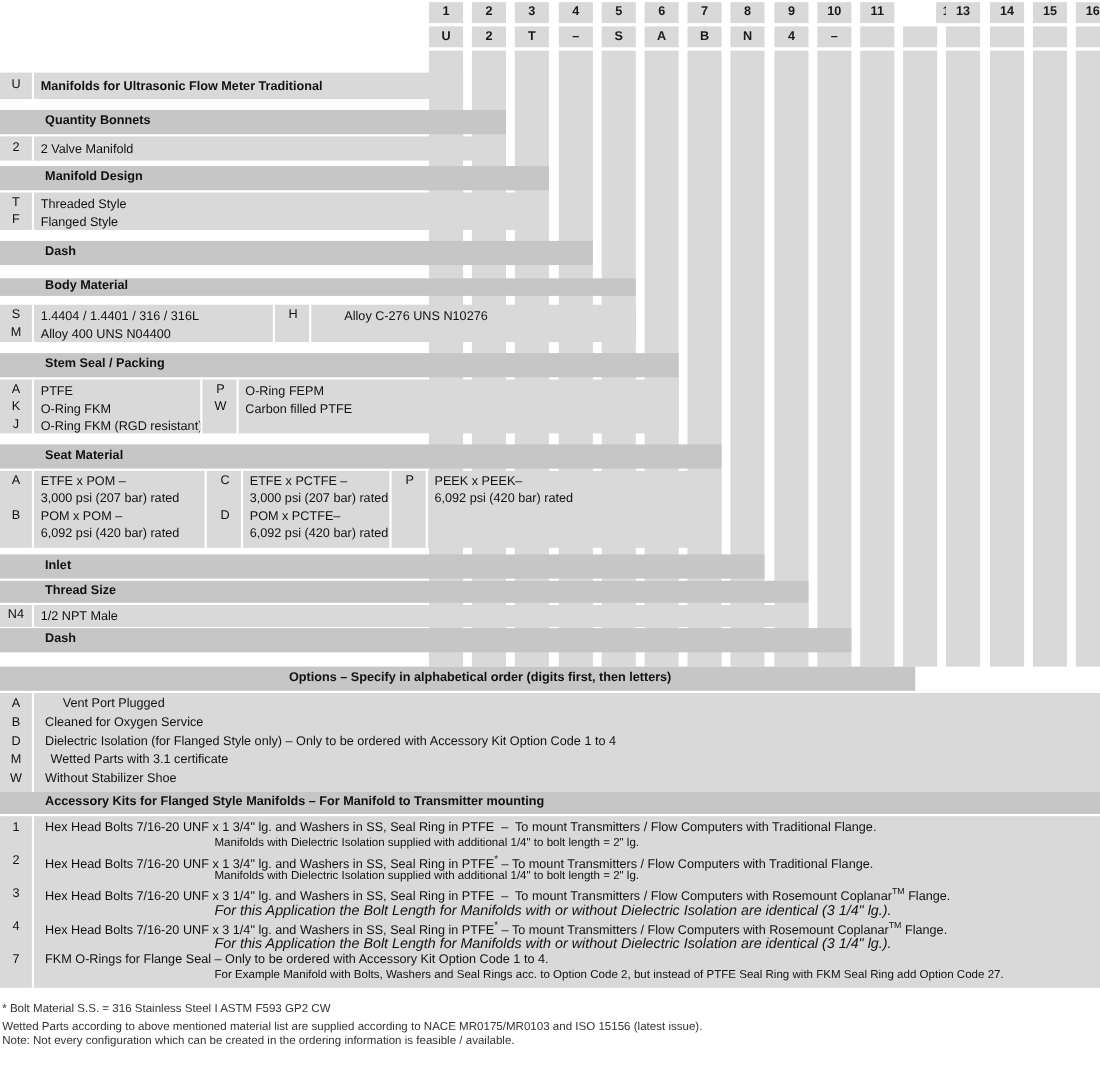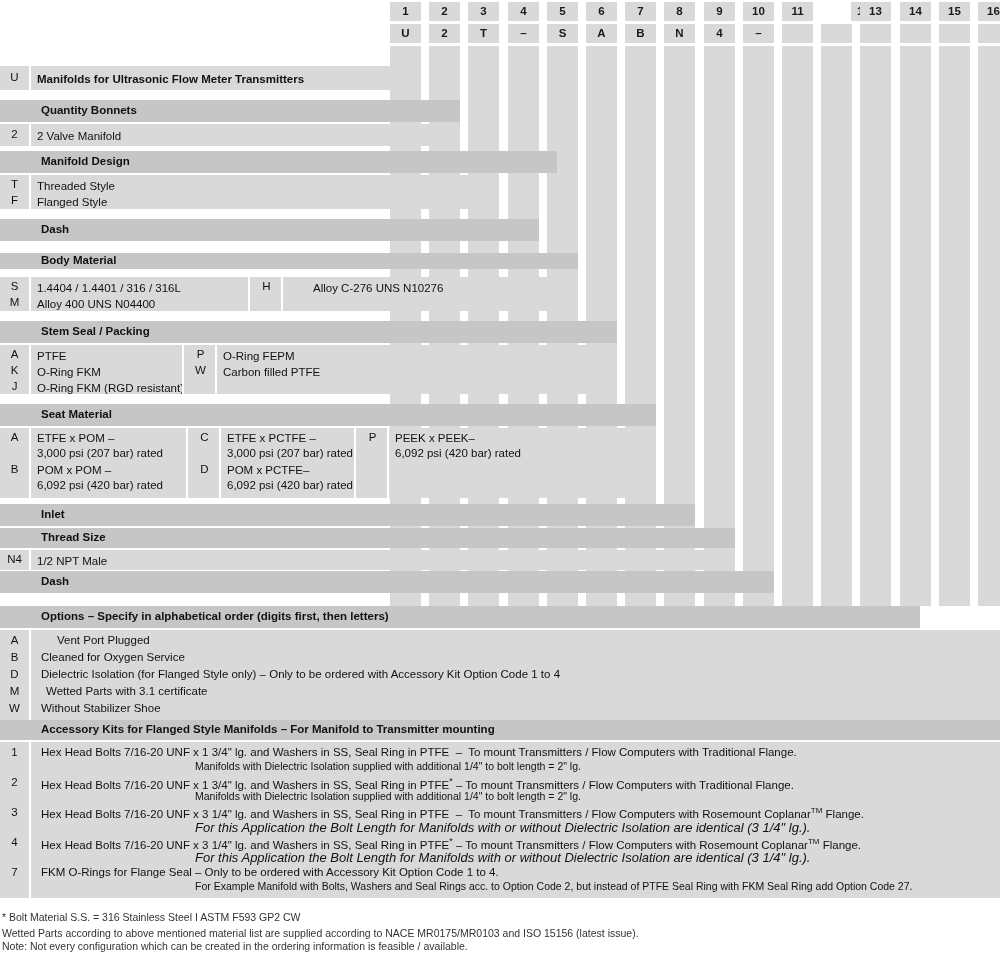"Manifolds for Ultrasonic Flow Meter" div.desc { text: Transmitters -> Traditional }
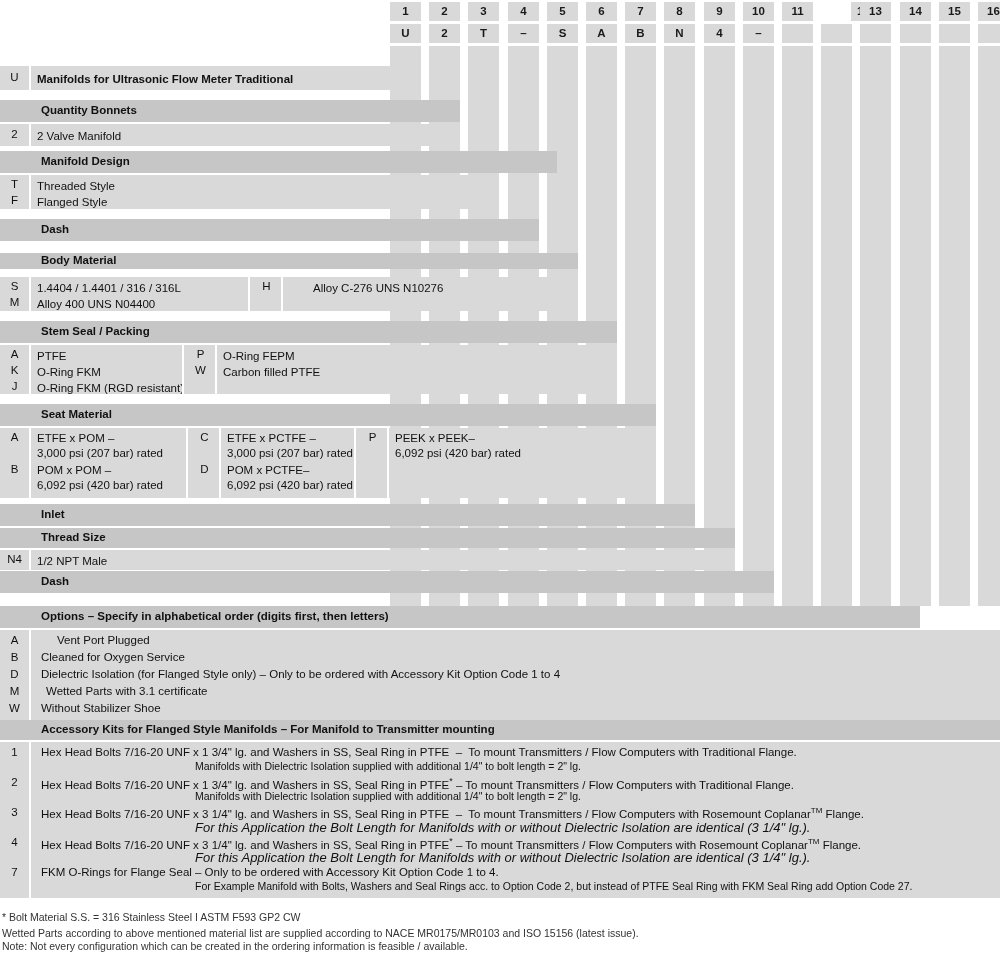"Manifold Design" div.sect-title { width: 557px -> 499px }
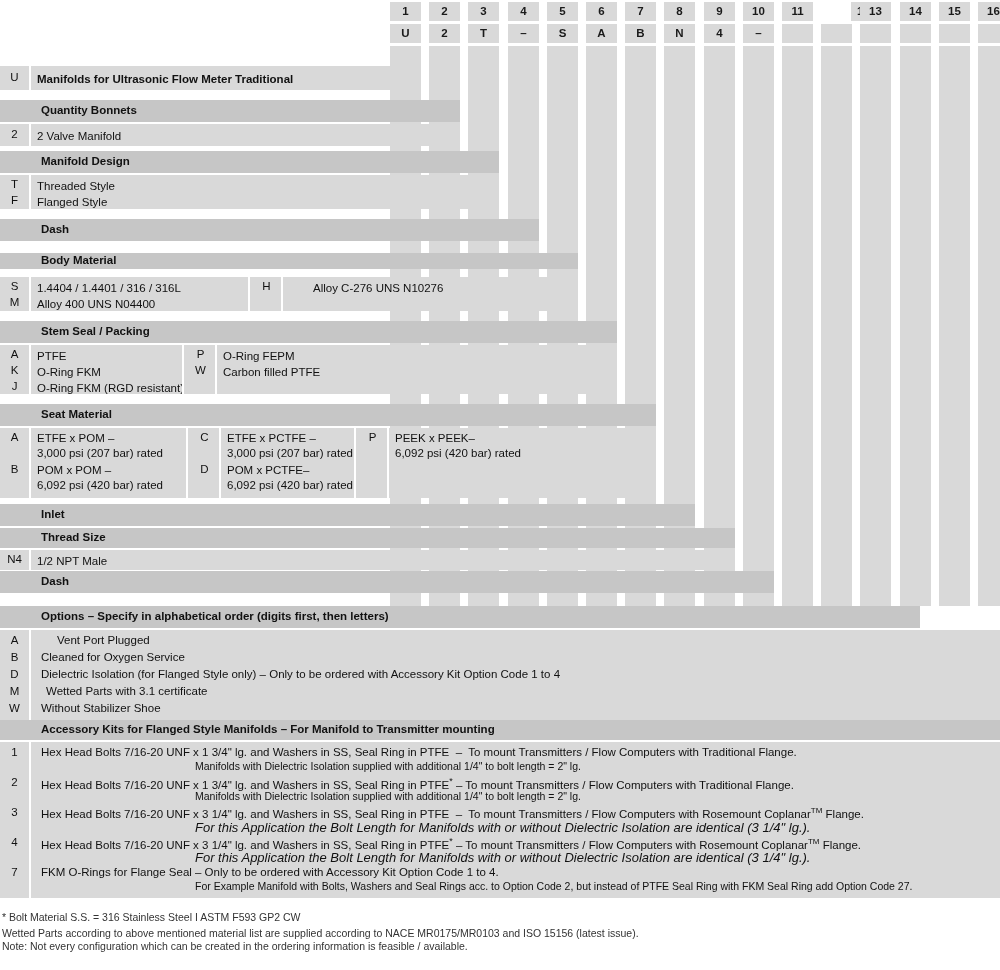"Options – Specify in alphabetical" div.sect-title { justify-content: none -> center; width: 920px -> 832px }
